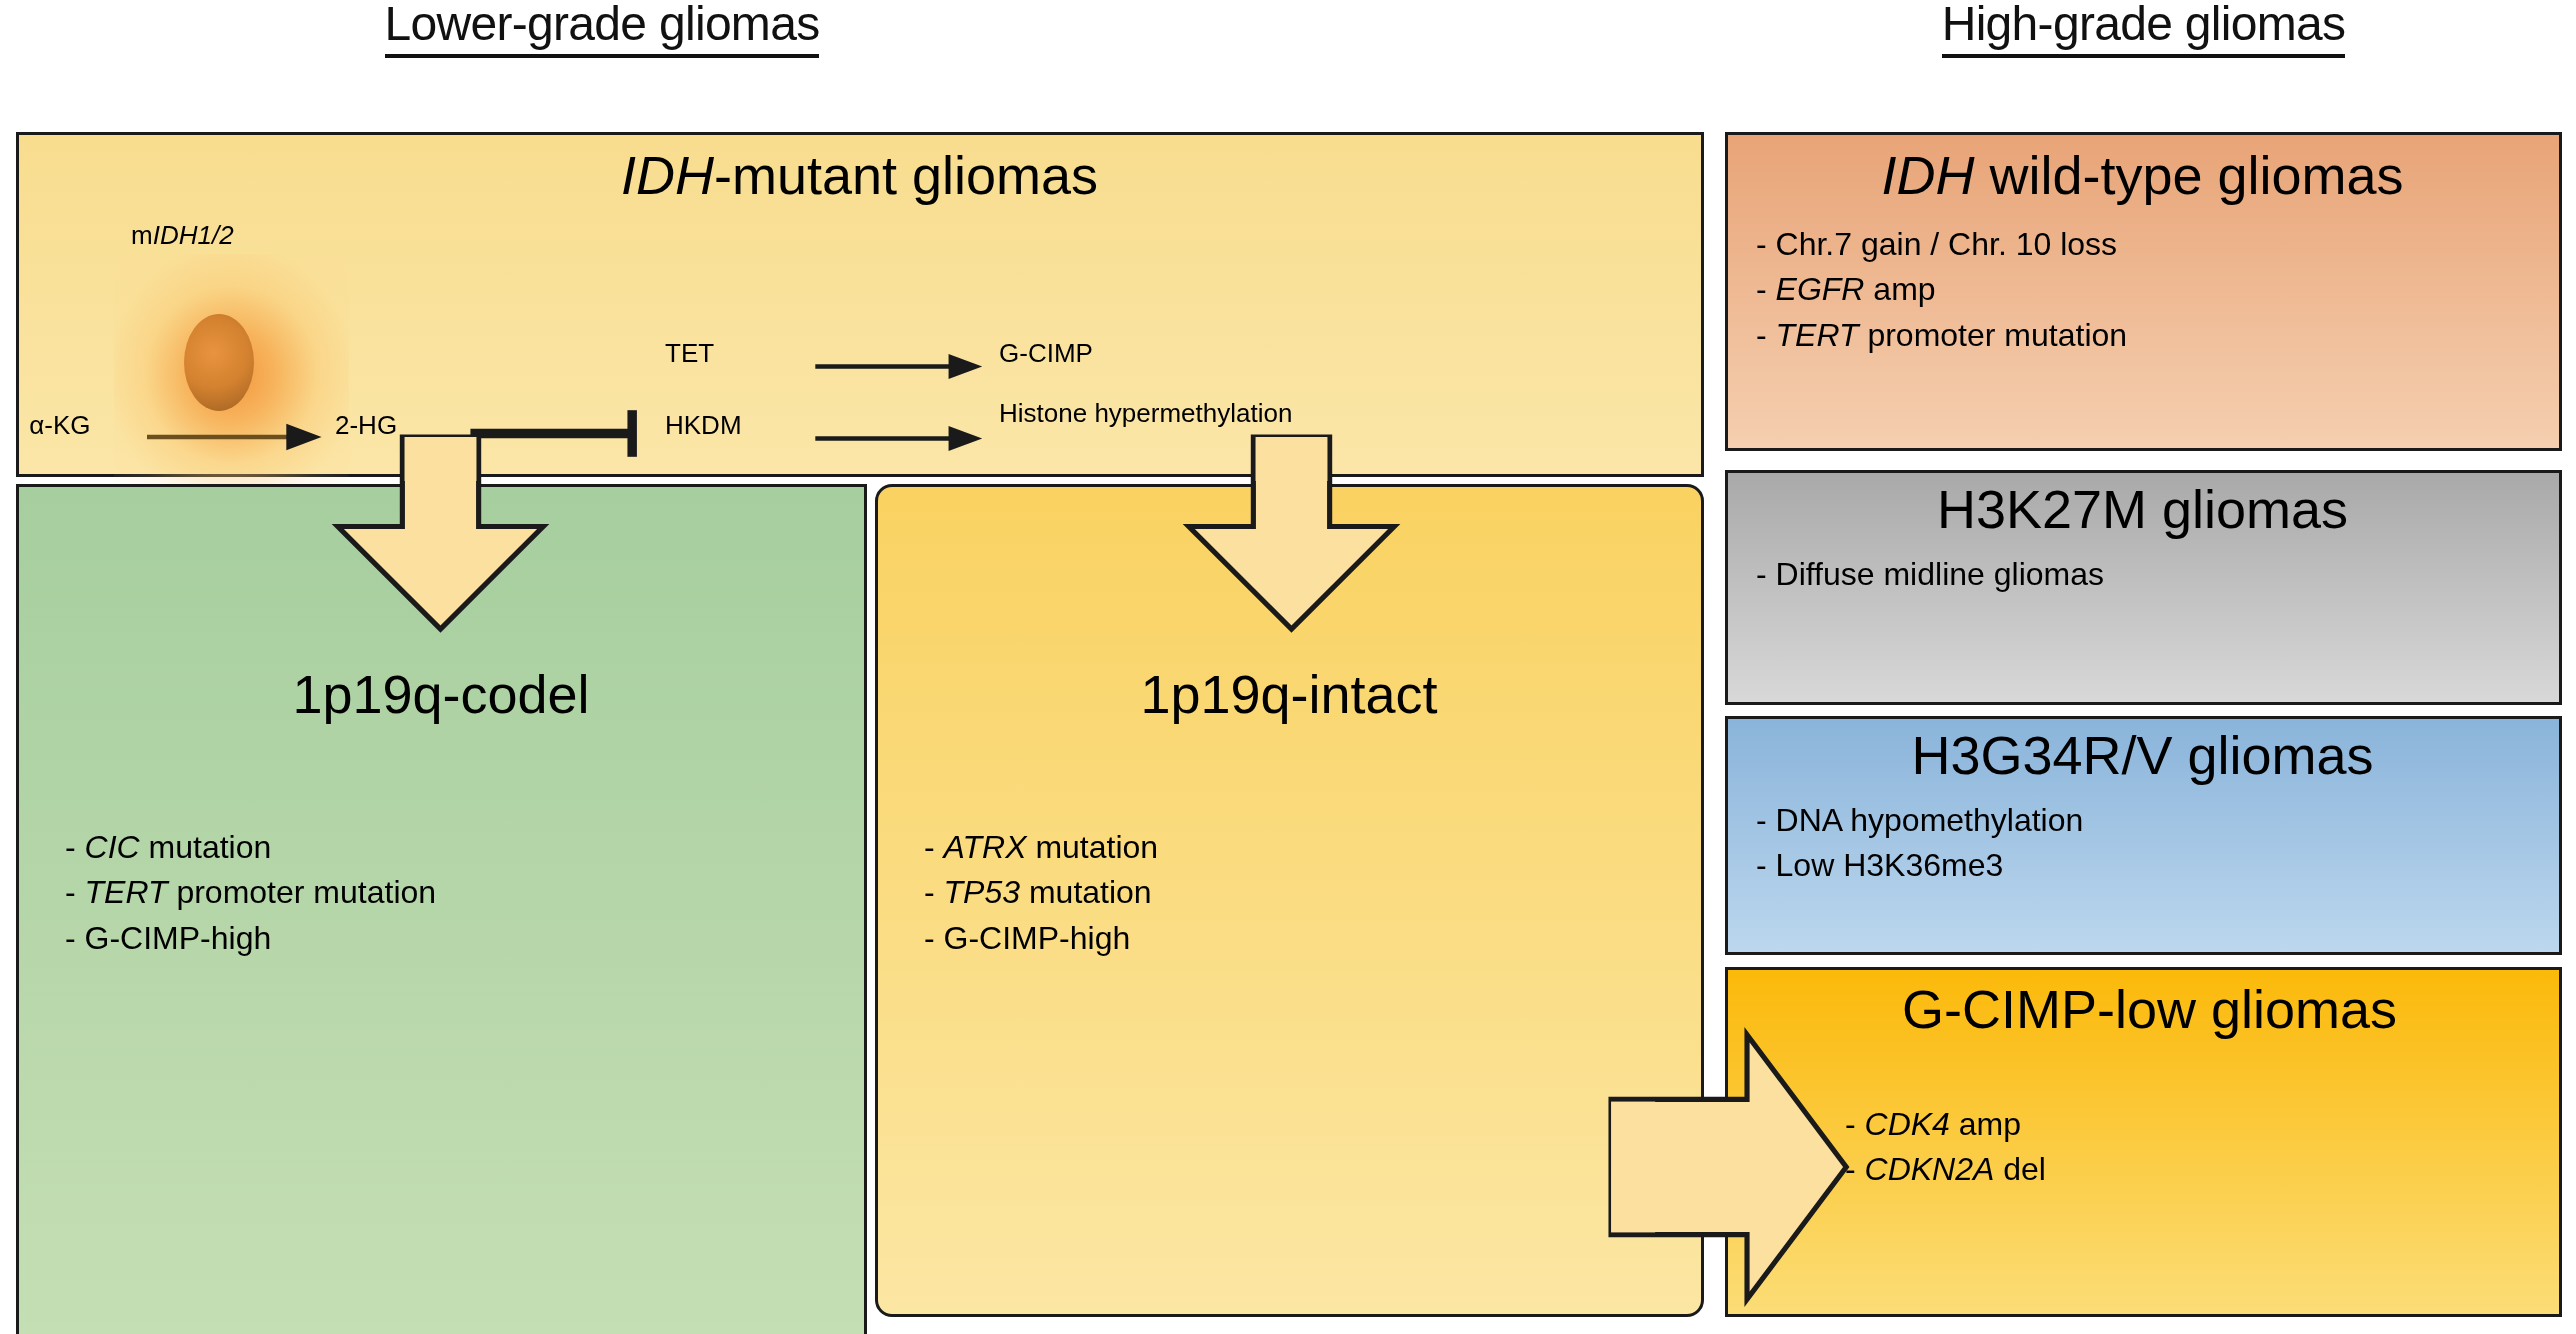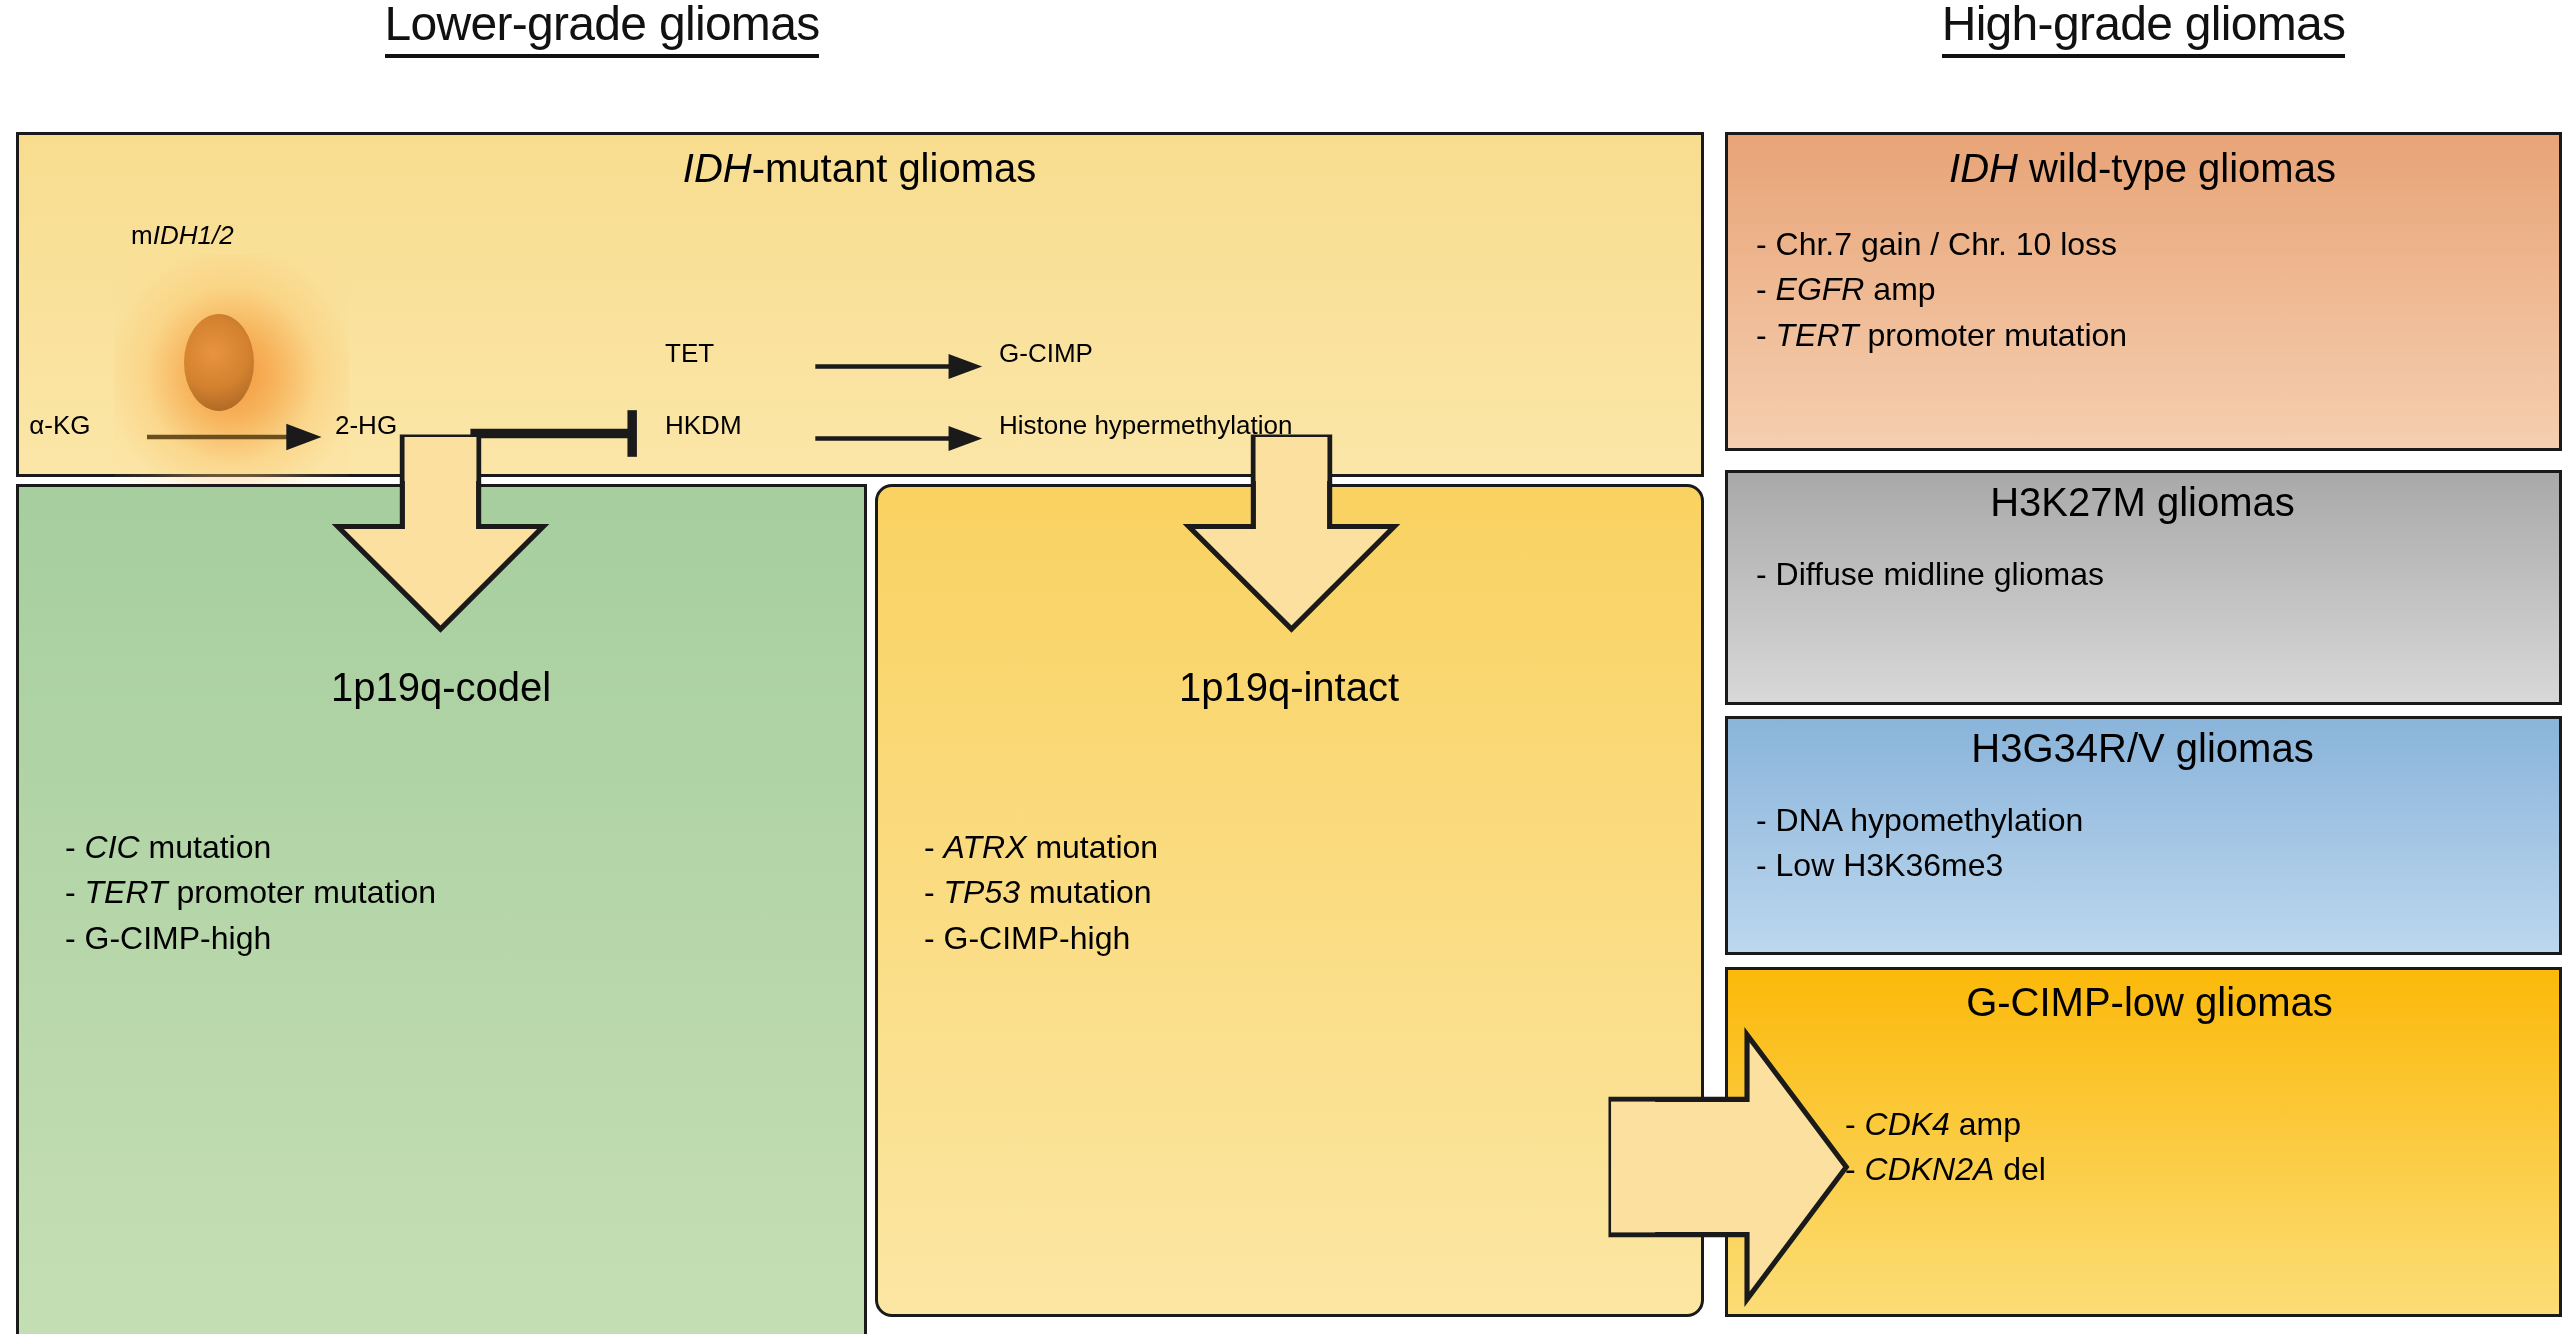"IDH-mutant gliomas" .box-title { font-size: 40px -> 54px }
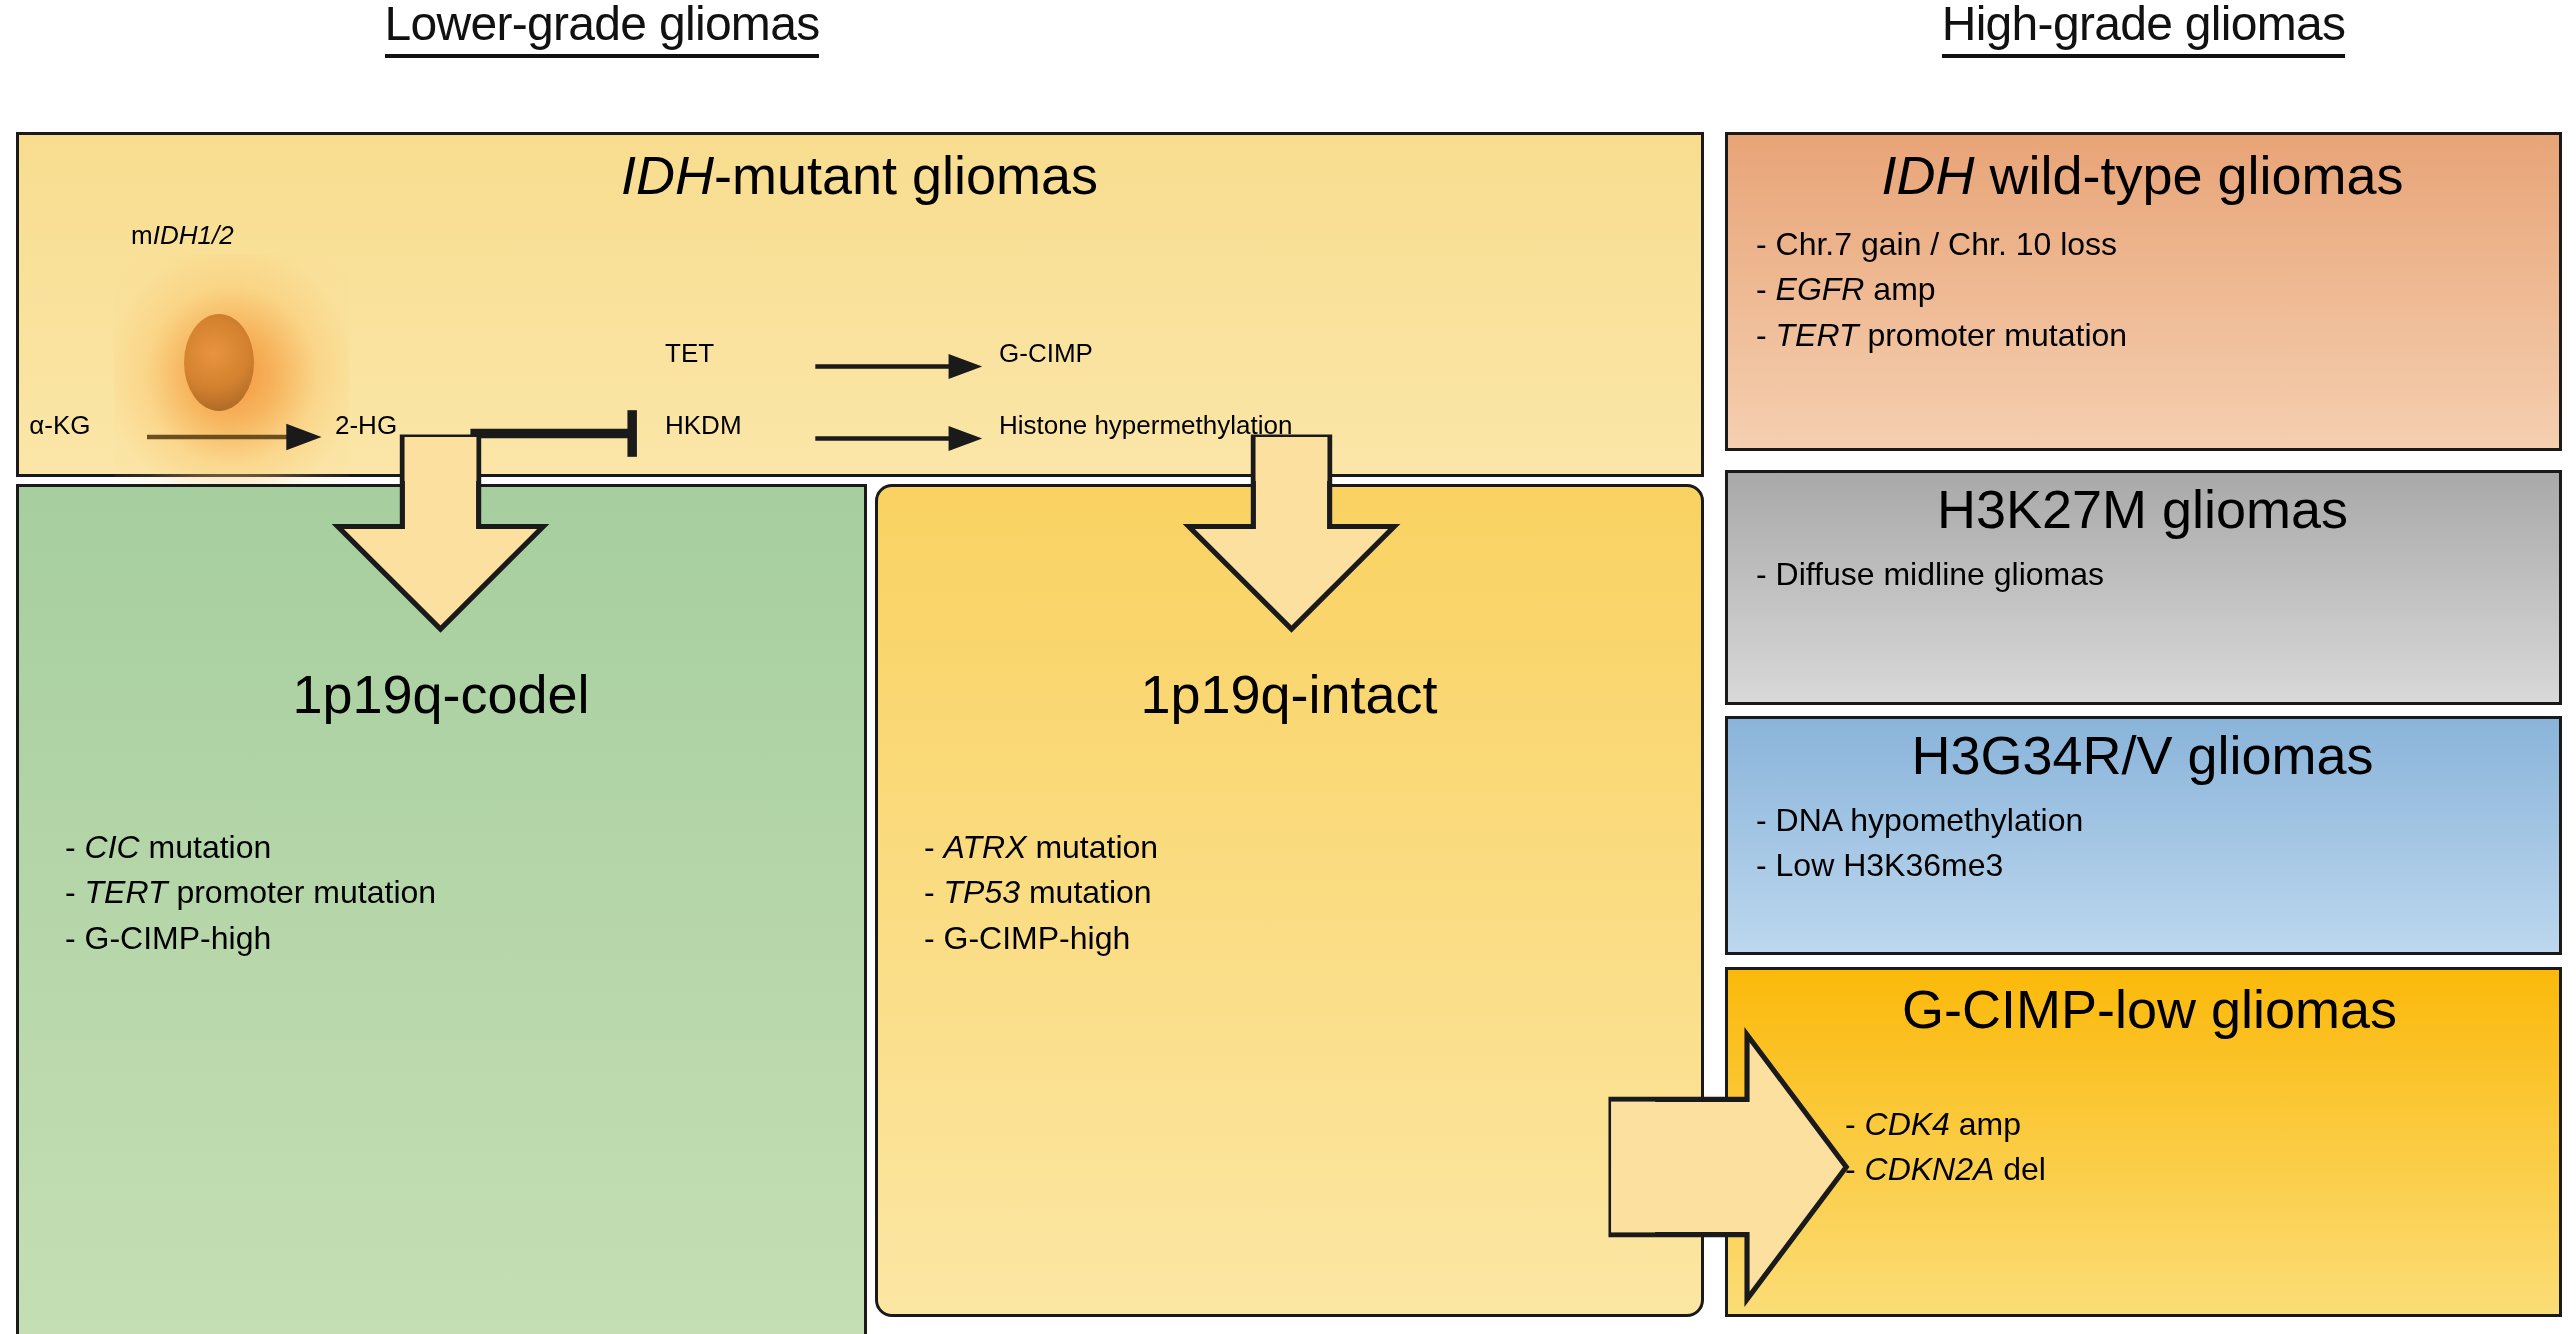"Histone hypermethylation" div.abs { top: 277px -> 265px }
